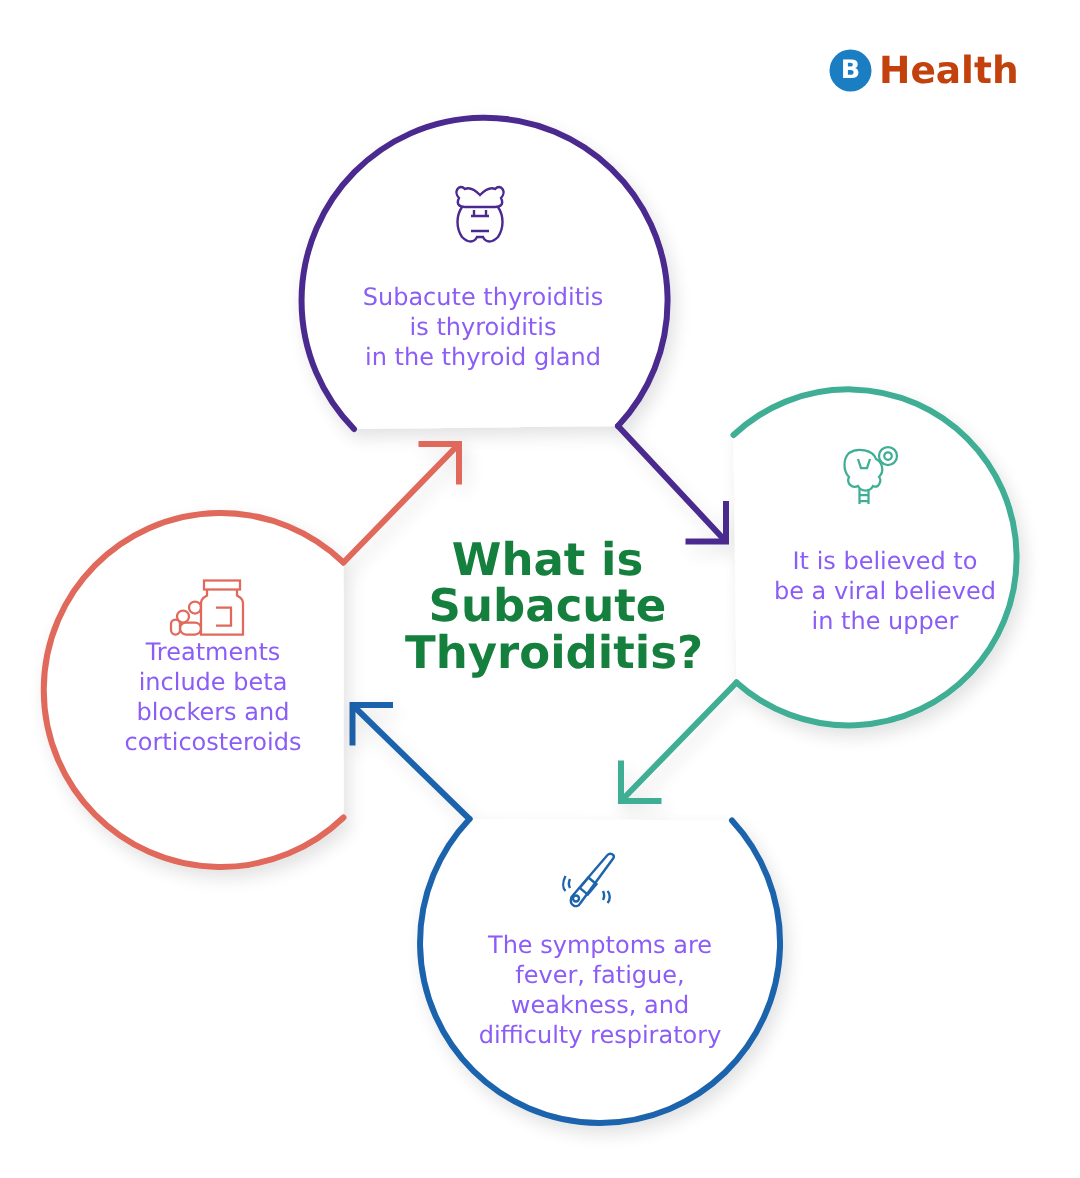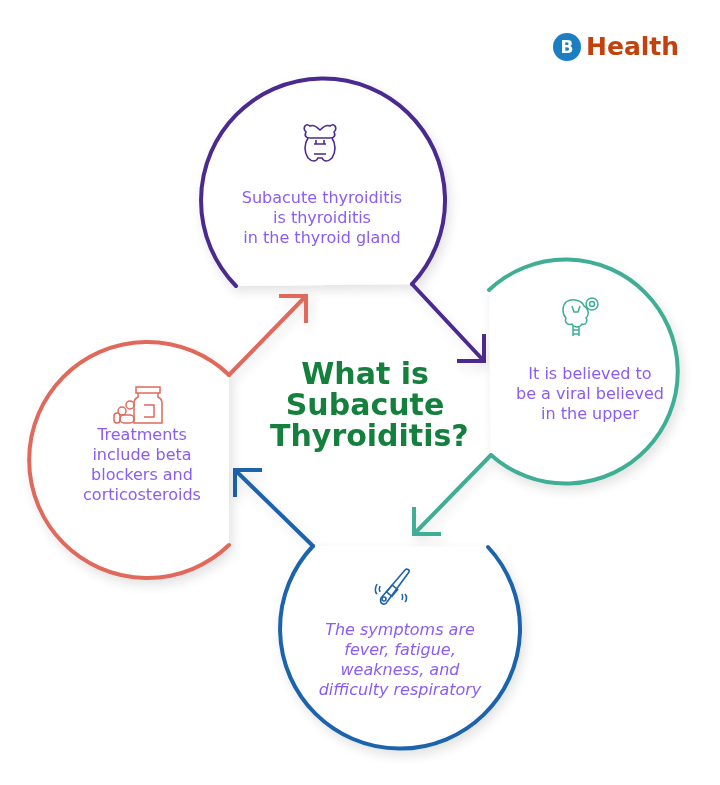"The symptoms are" div.bubble-text { font-style: italic -> none }
